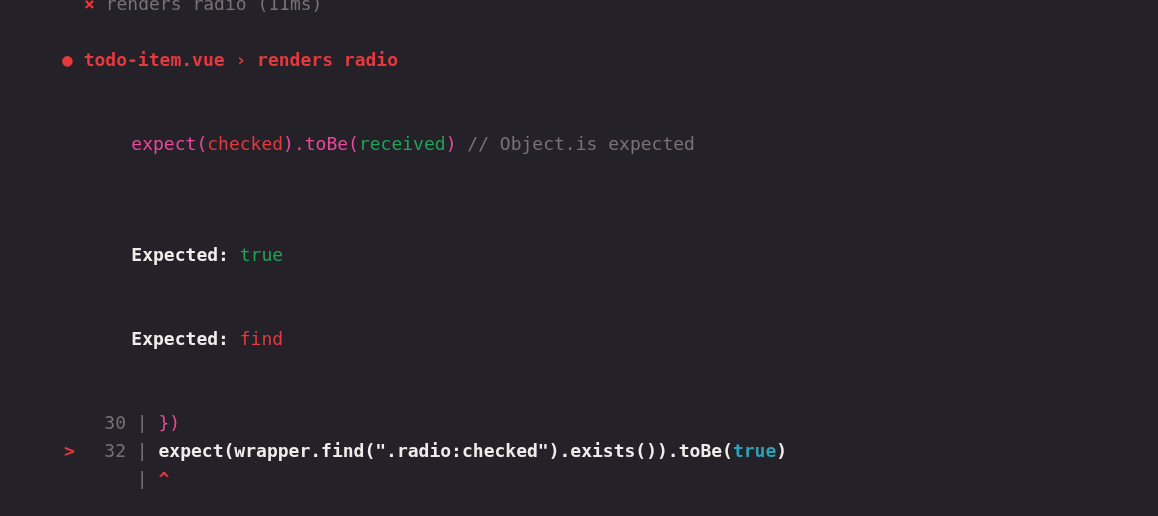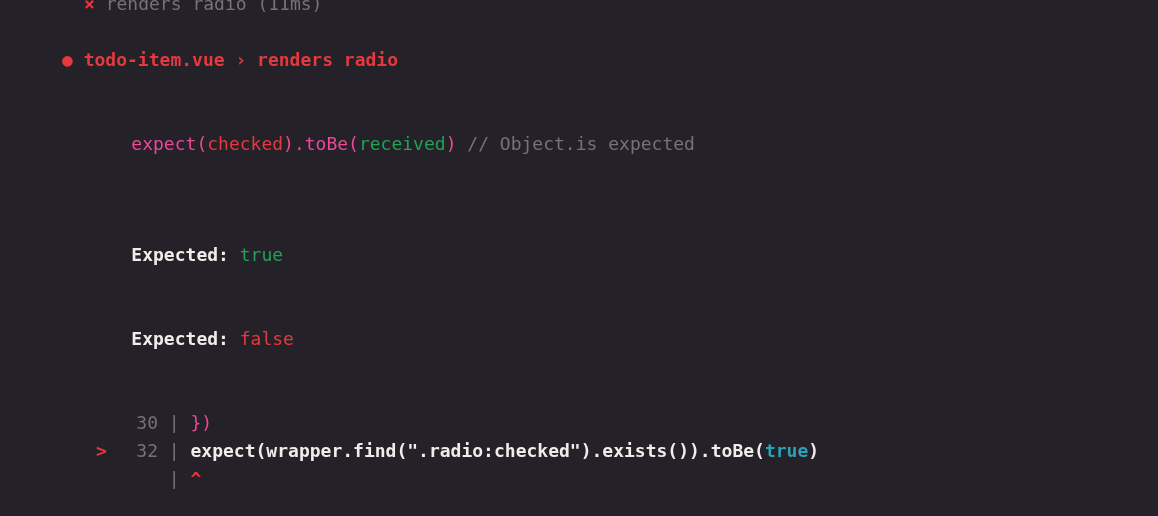"false" span.red { text: false -> find }
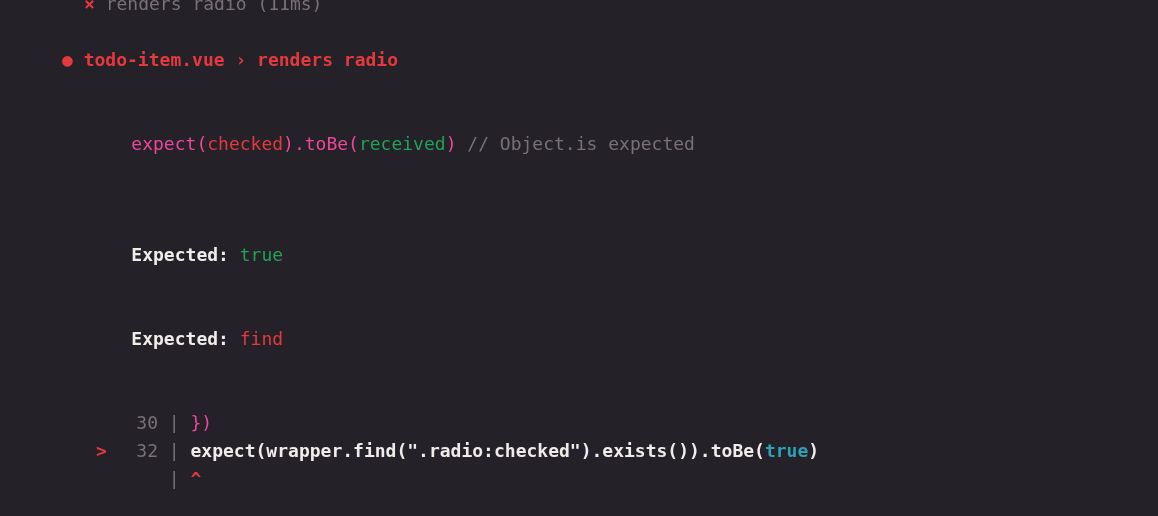"30 | })" .code-line { padding-left: 96px -> 64px }
